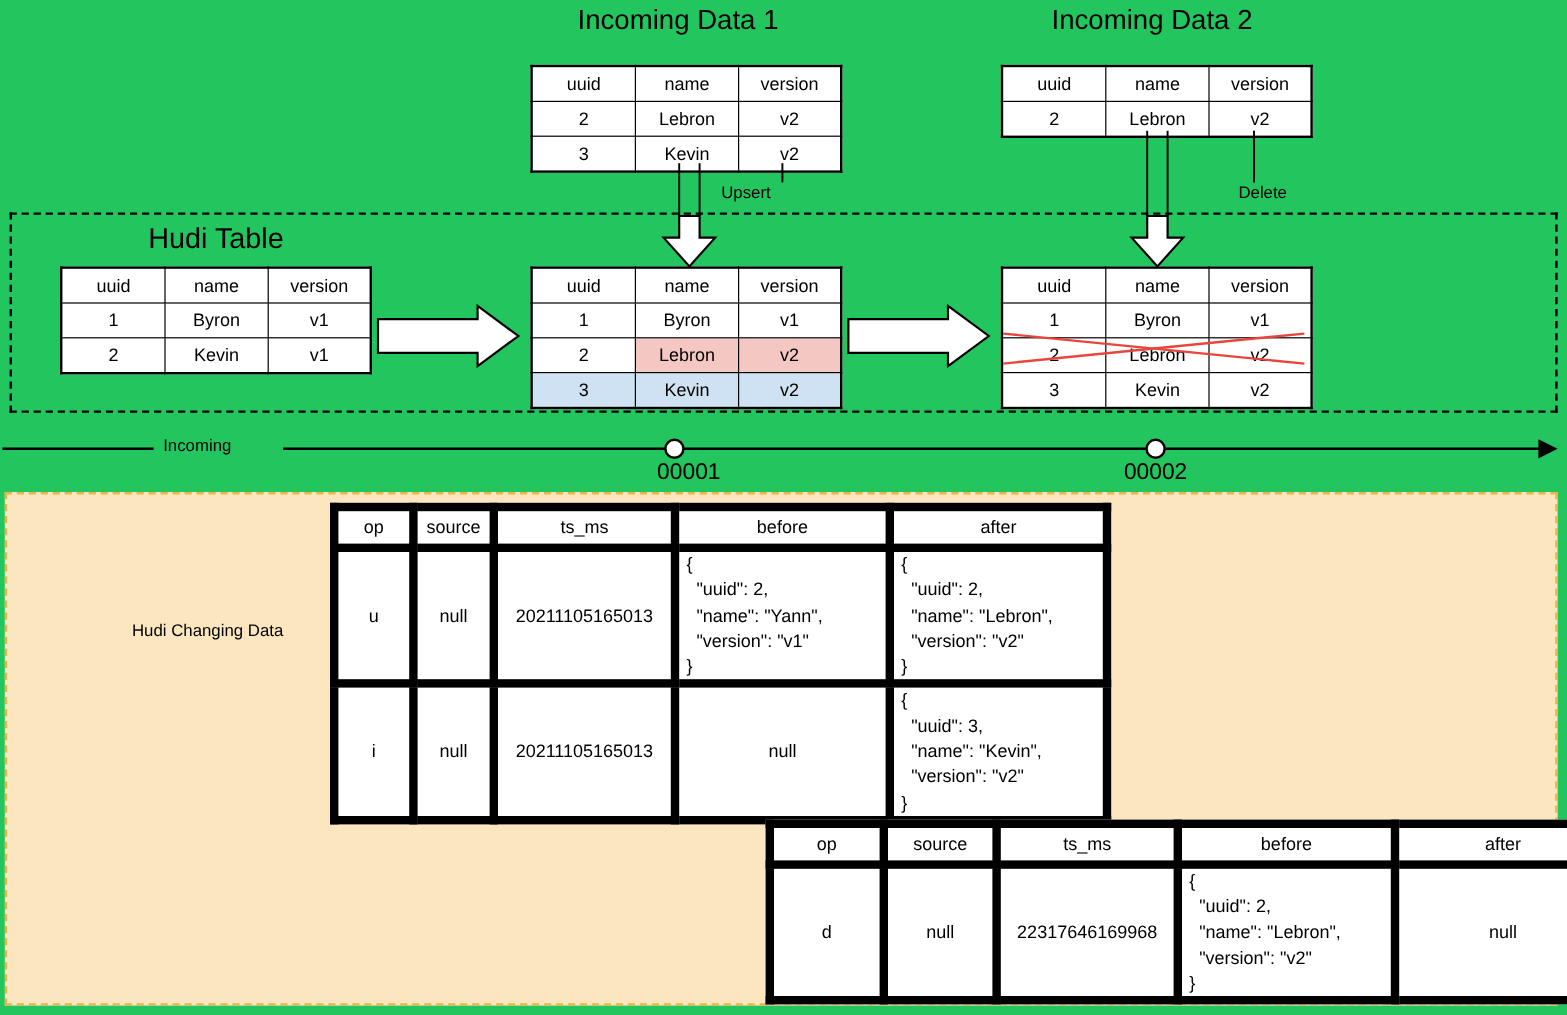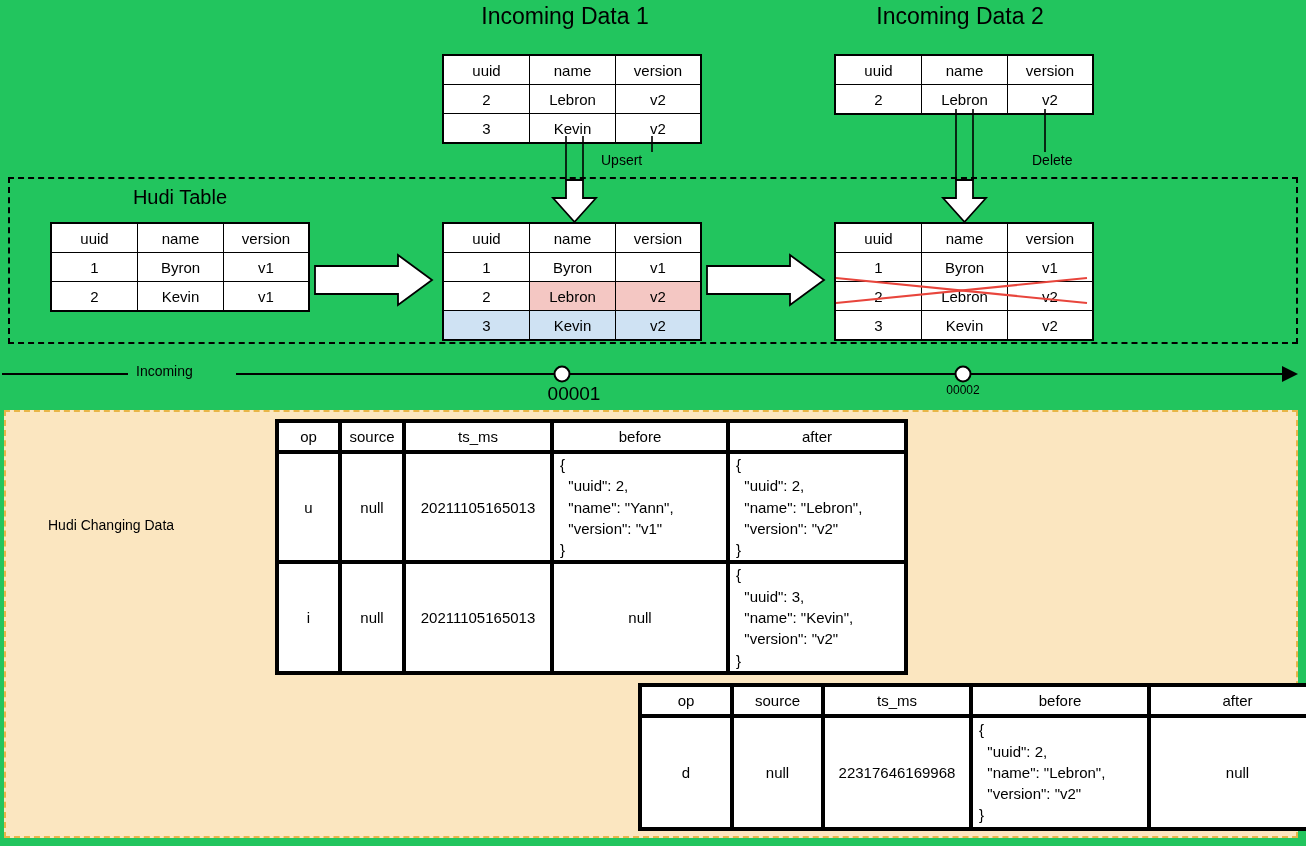"Hudi Table" .sub-title { font-size: 20px -> 24px }
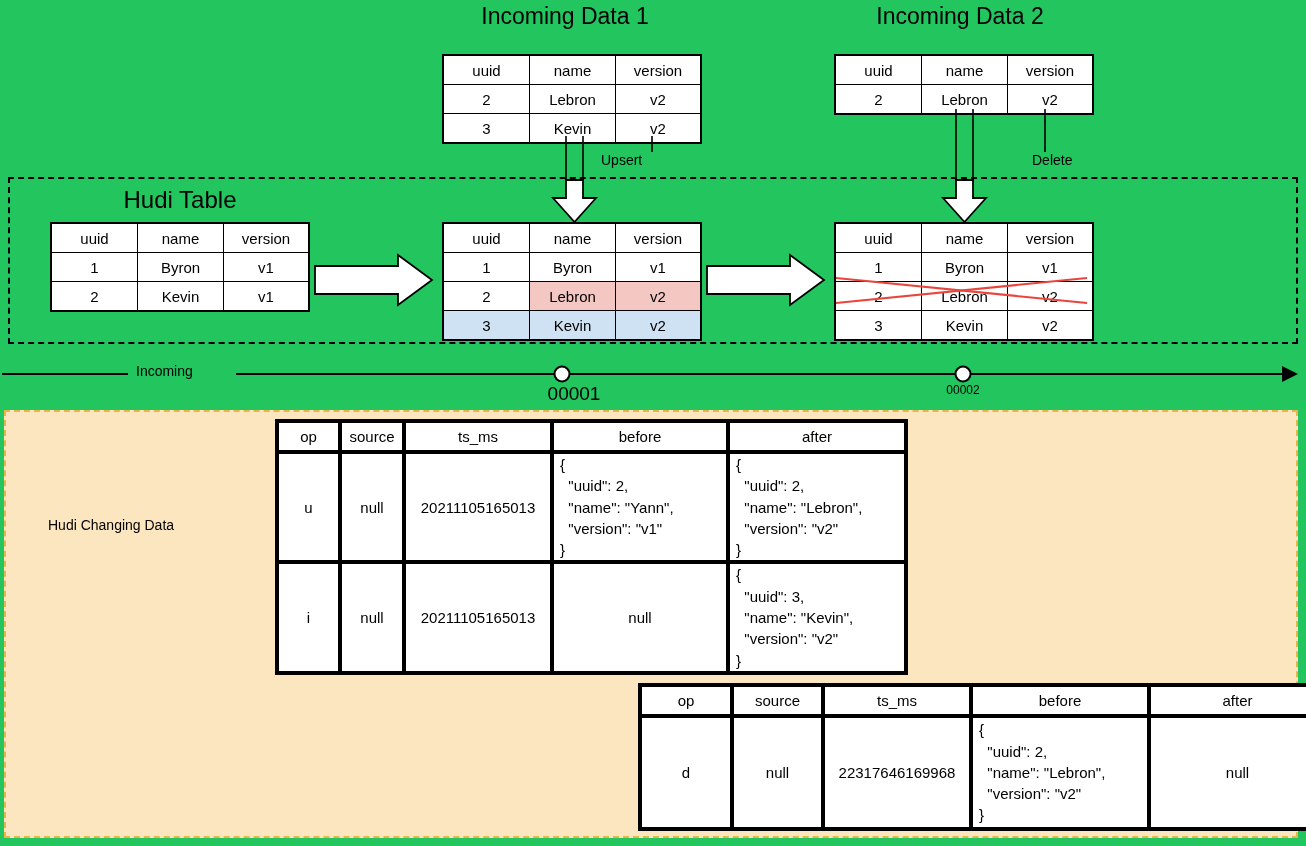"00002" div.abs { font-size: 12px -> 19px }
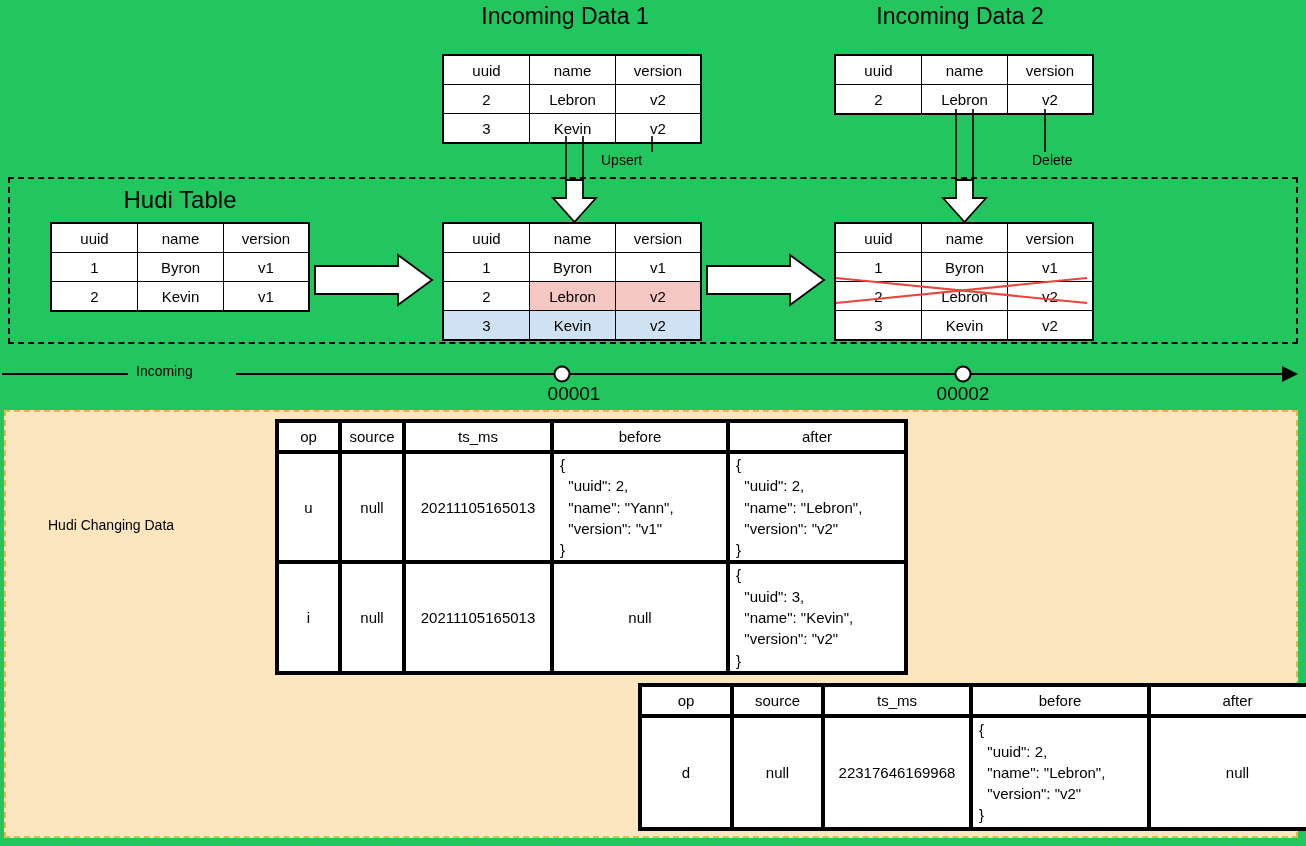"op" table.cdc th, table.cdc td { border: 4px solid #000000 -> 7px solid #000000 }
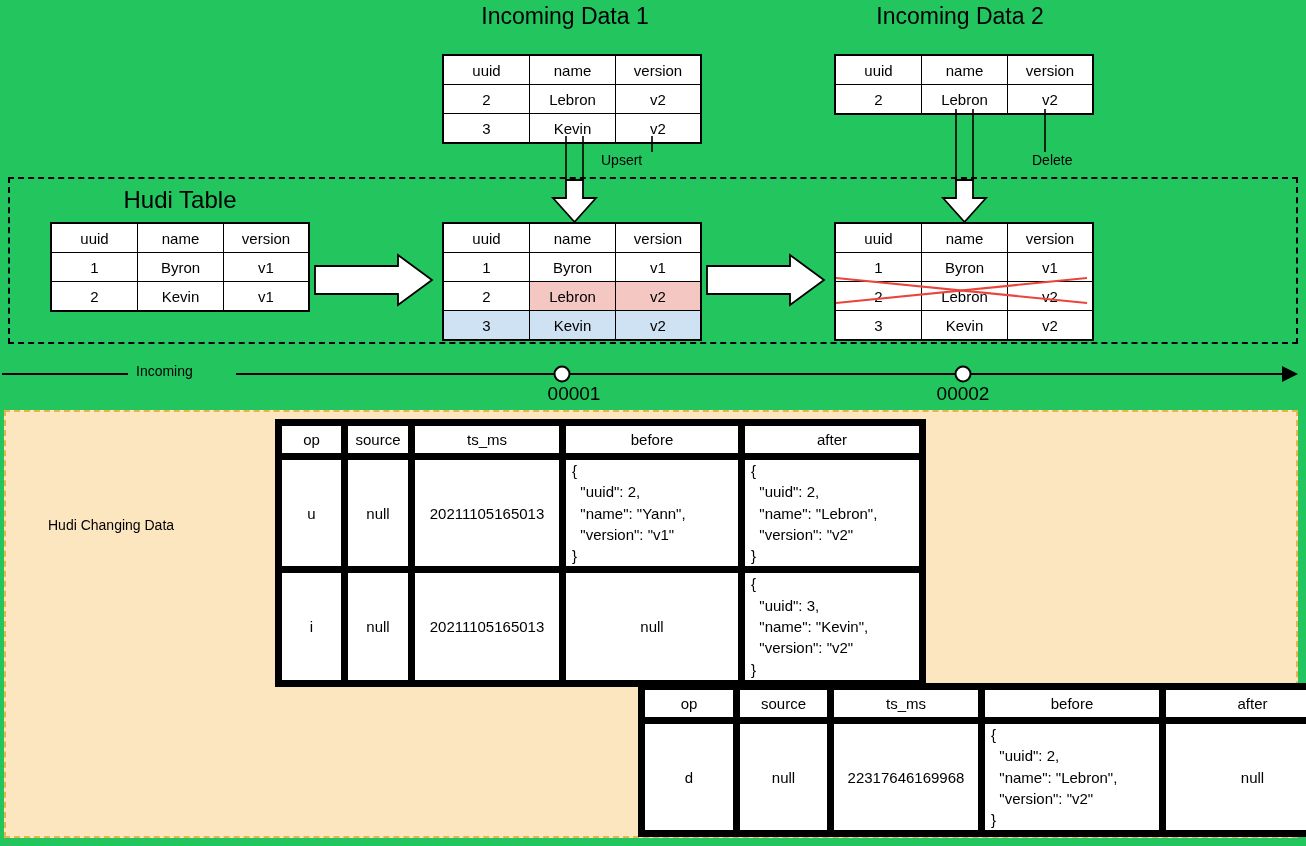"Hudi Changing Data" div.abs { text-align: none -> center }
